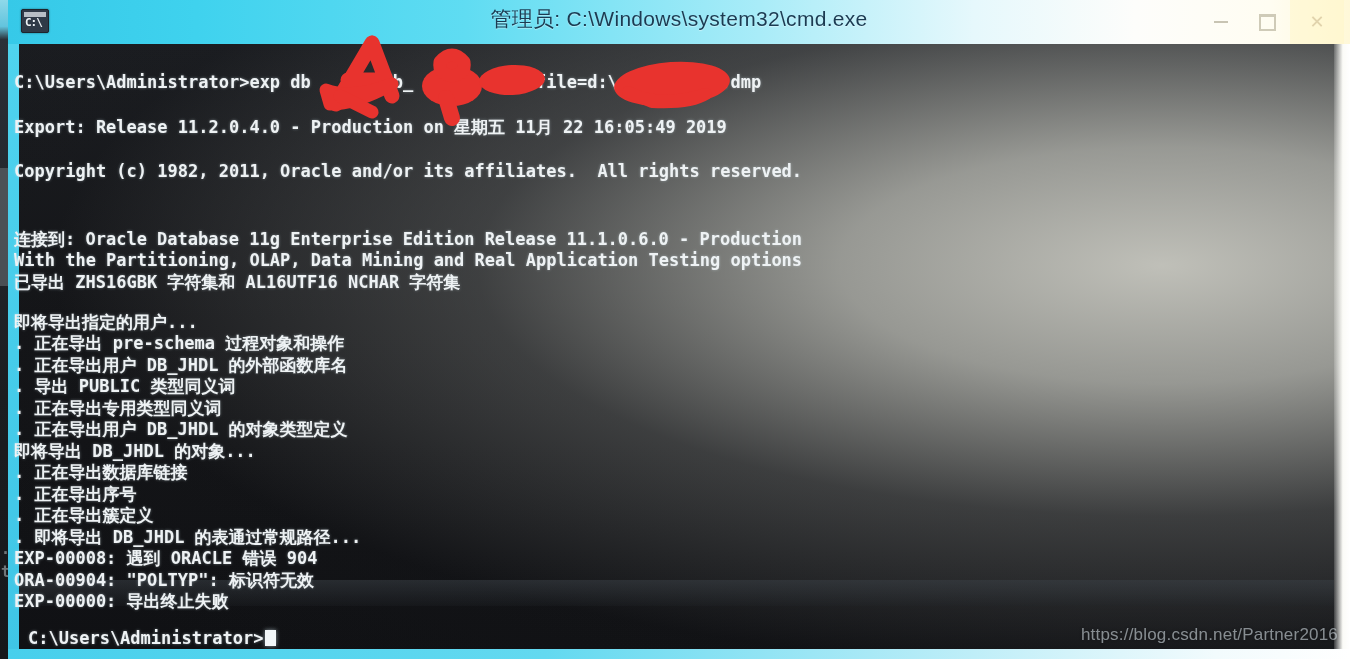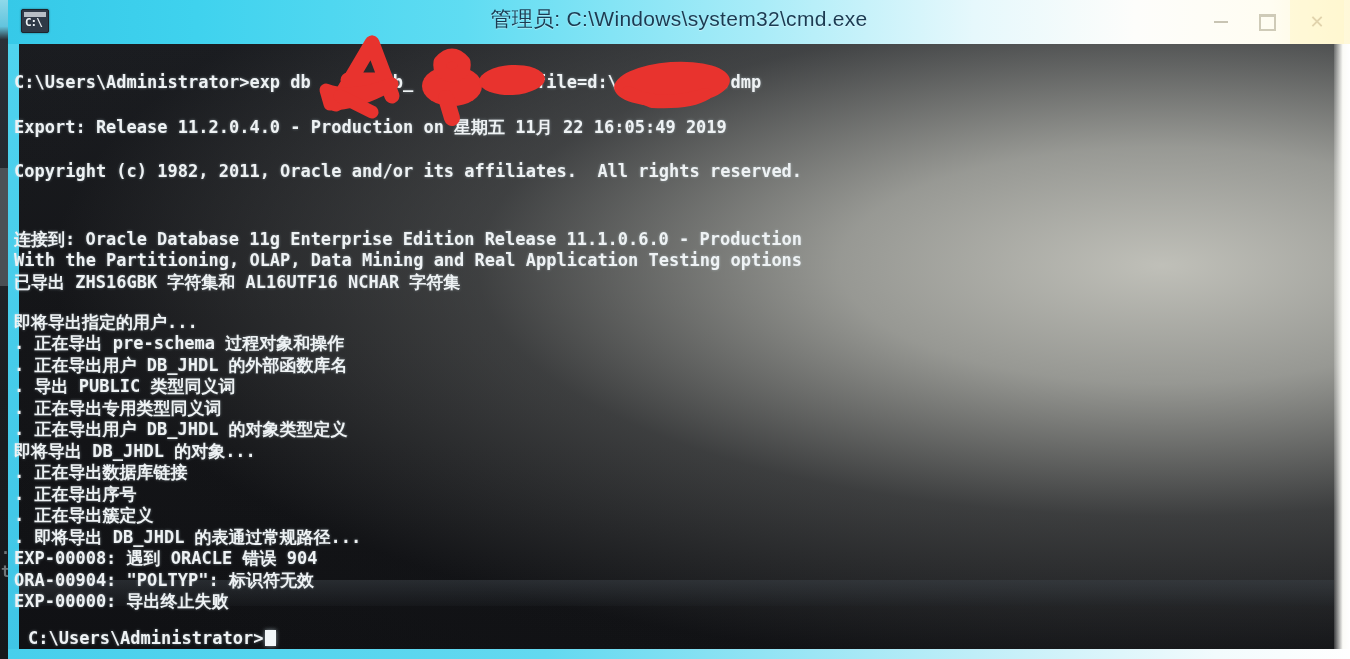"https://blog.csdn.net/Partner2016" div.watermark { html: none -> <div>https://blog.csdn.net/Partner2016</div> }
